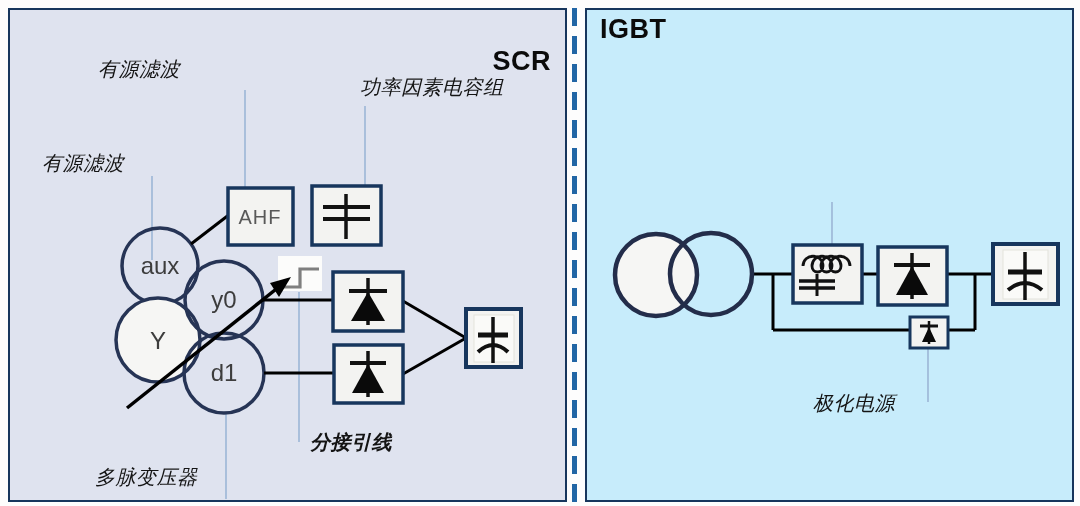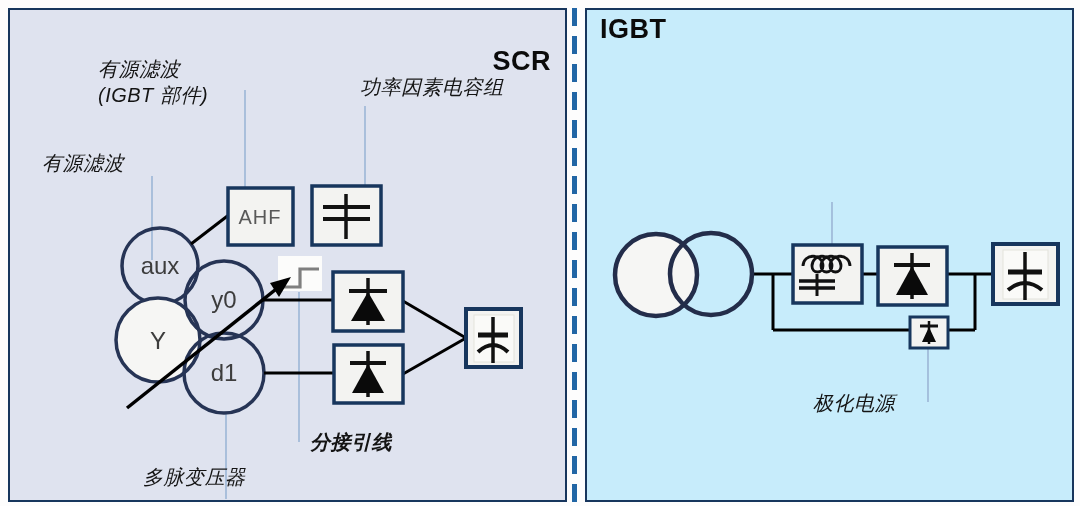"(IGBT 部件)" div { html: <div>(IGBT 部件)</div> -> none }
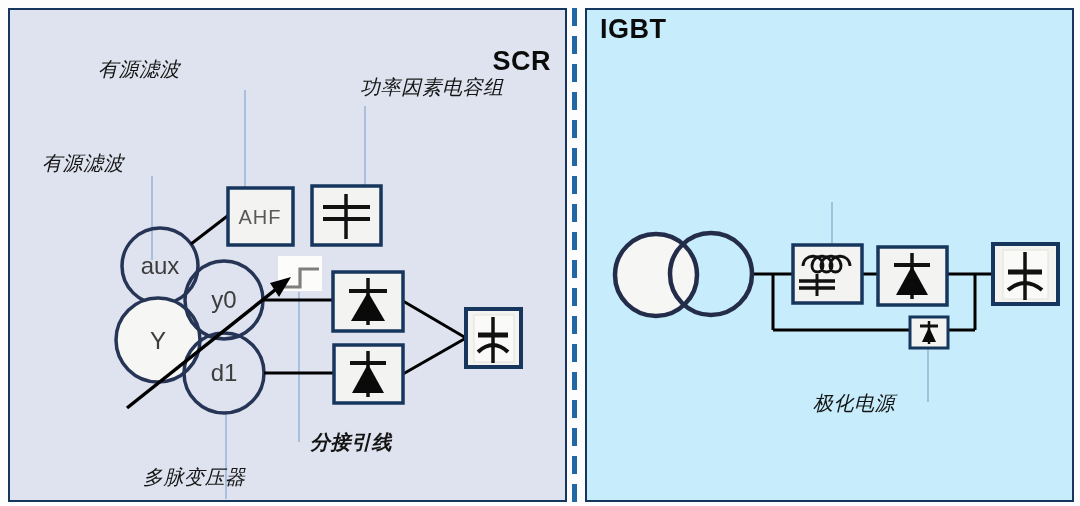"多脉变压器" .lbl-multipulse { margin-left: 48px -> none }
